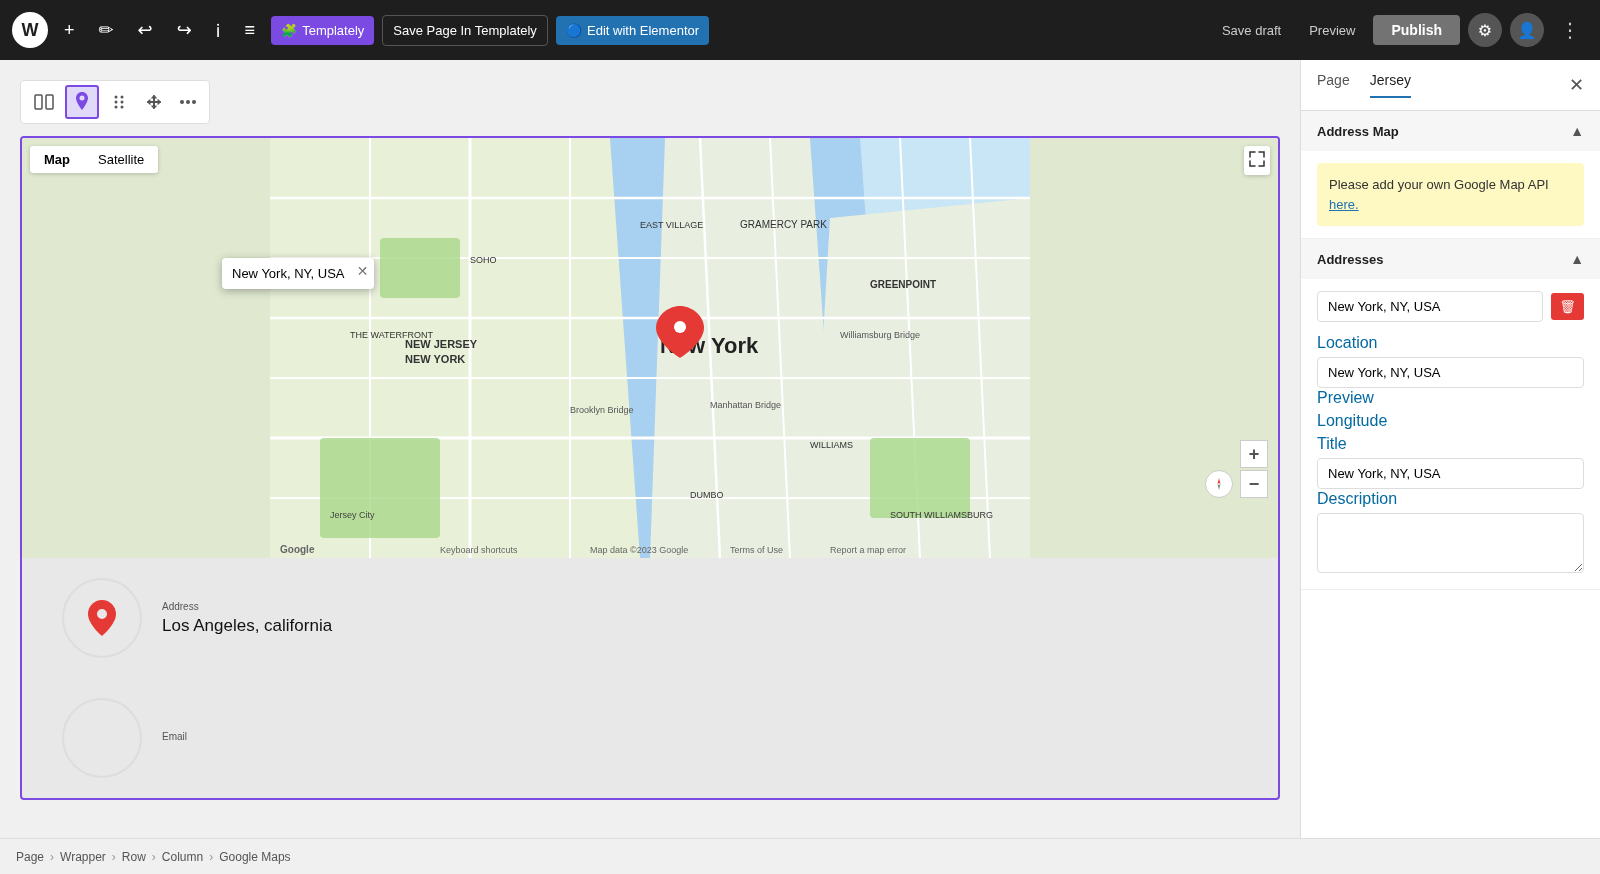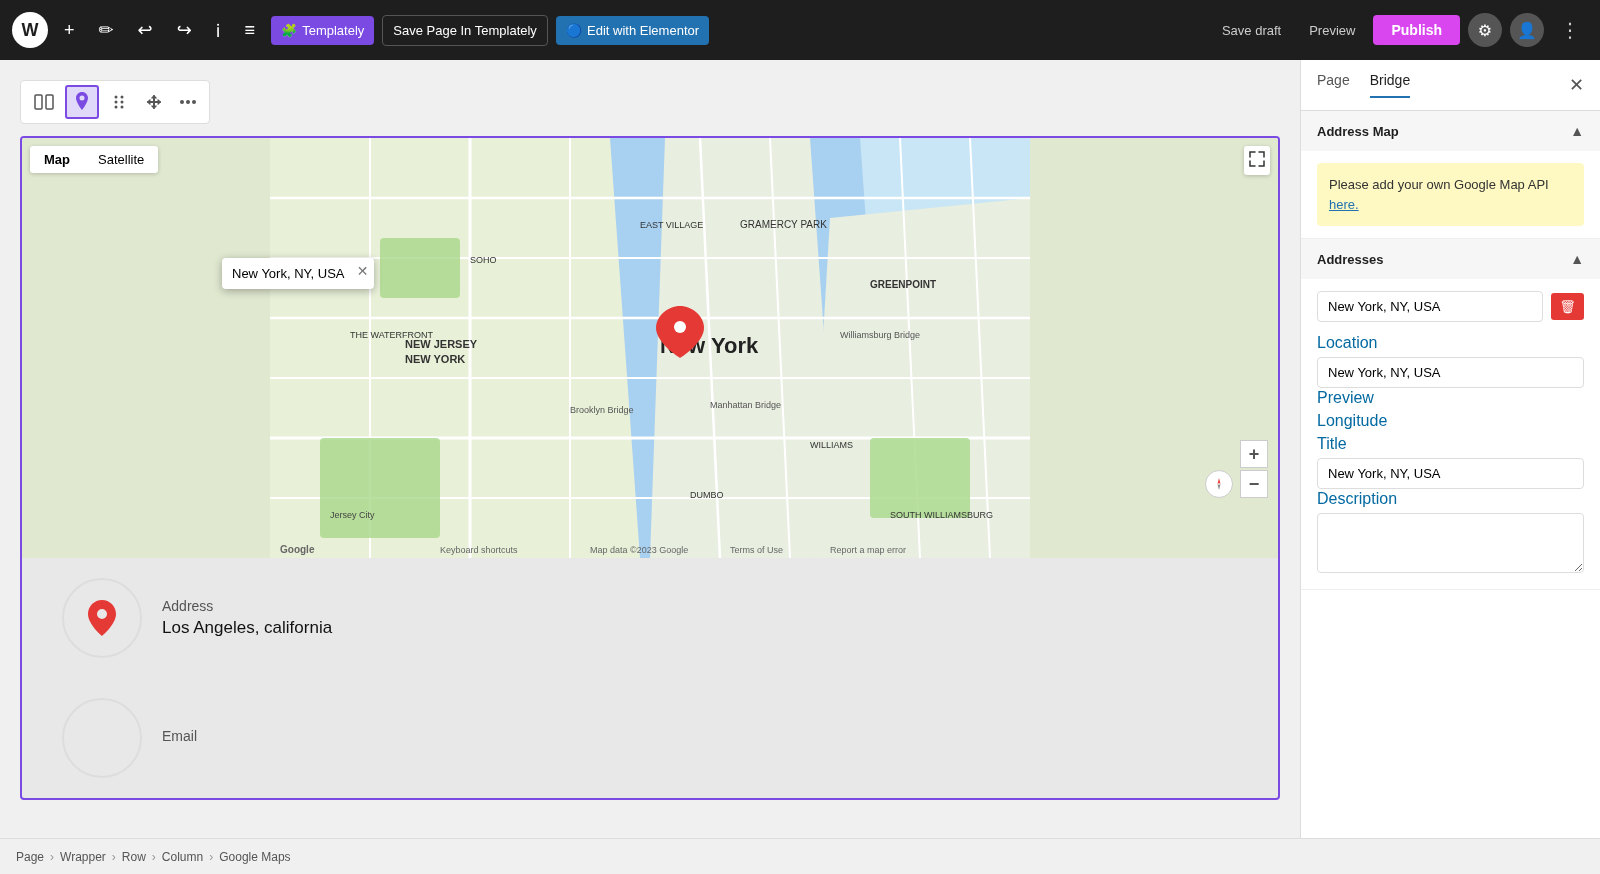"Publish" .top-bar-btn.publish { background: #d946ef -> #737373 }
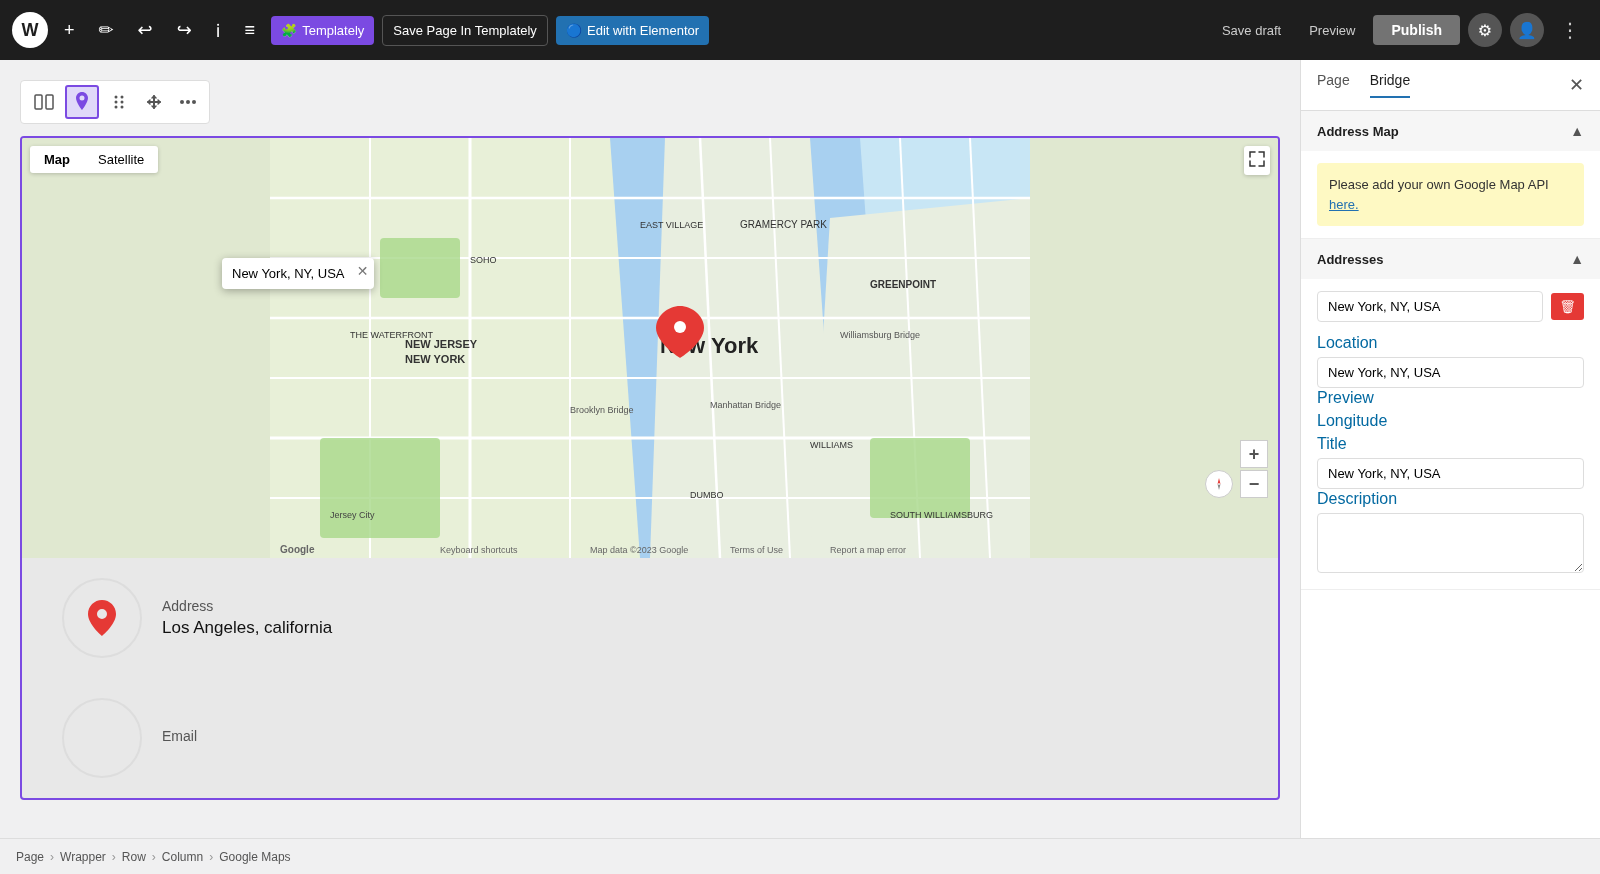"Bridge" span.sidebar-tab { text: Bridge -> Jersey }
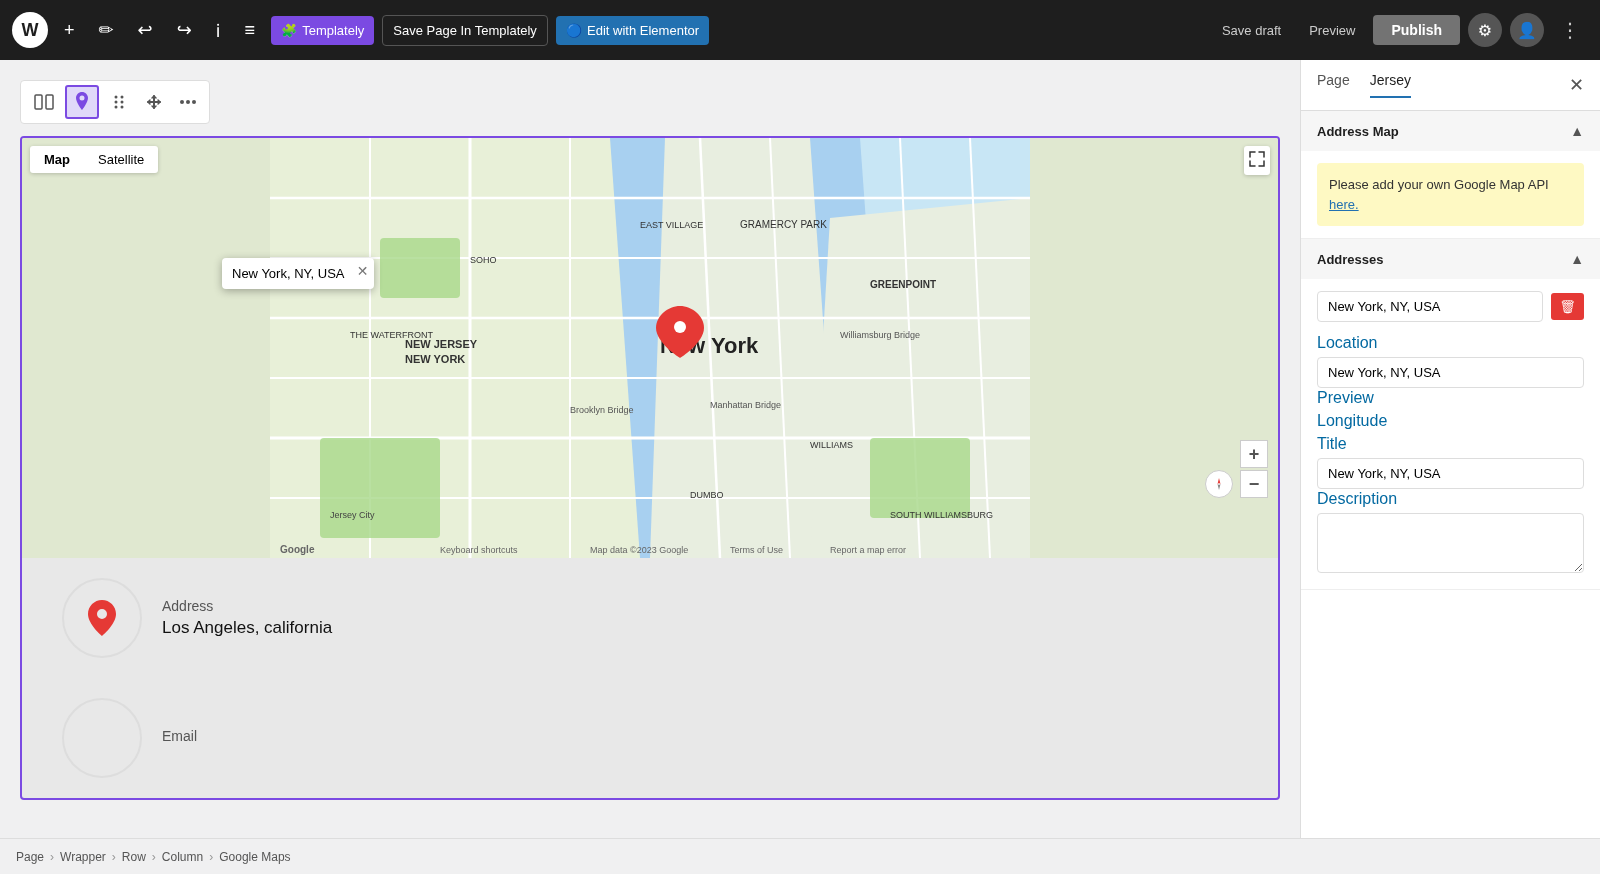"Address" .contact-text h3 { font-size: 14px -> 10px }
